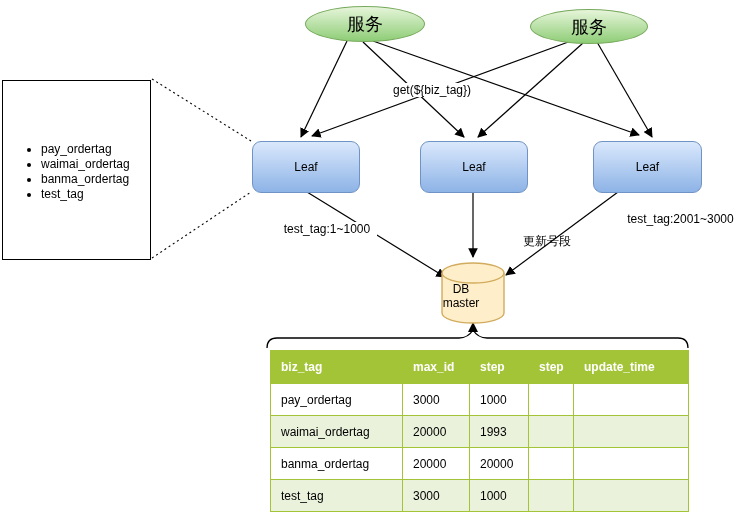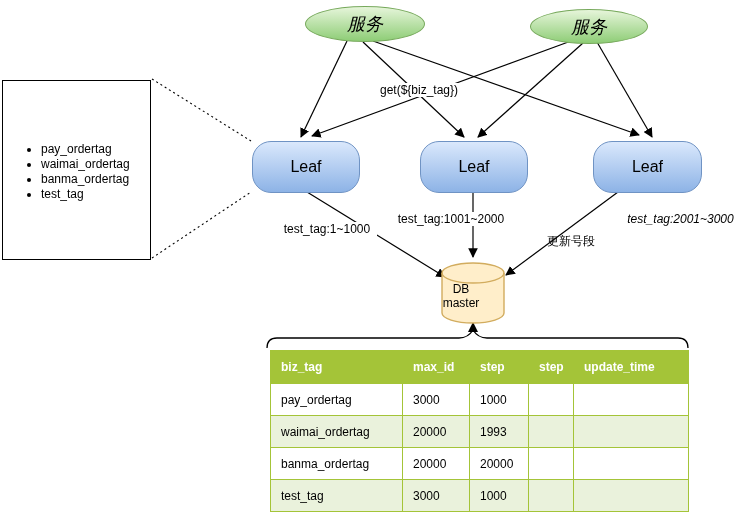"服务" .node-service { font-style: italic -> none }
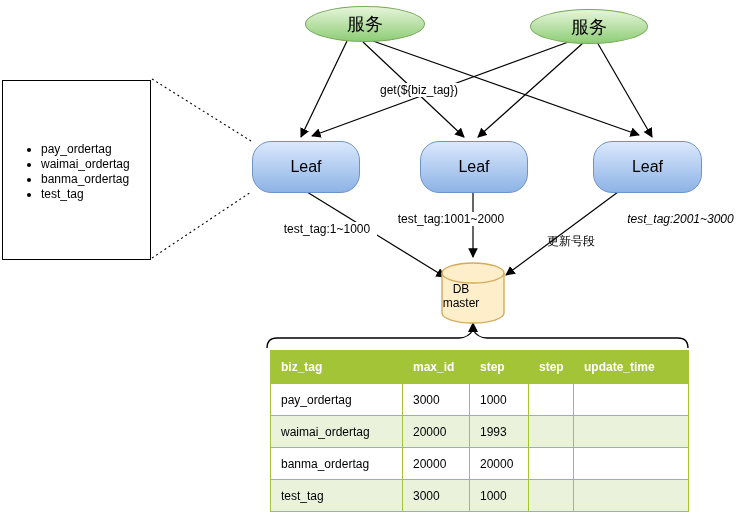"get(${biz_tag})" #lbl-get { left: 361px -> 374px }
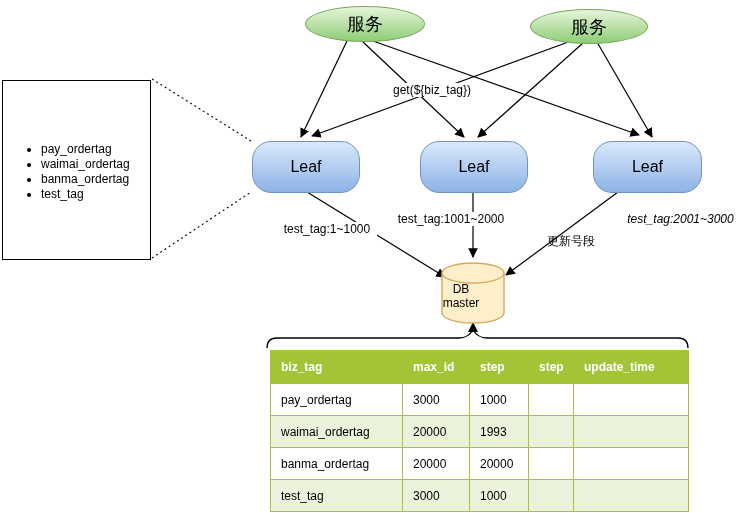"Leaf" .node-leaf { border-radius: 19px -> 9px; font-size: 16px -> 12px }
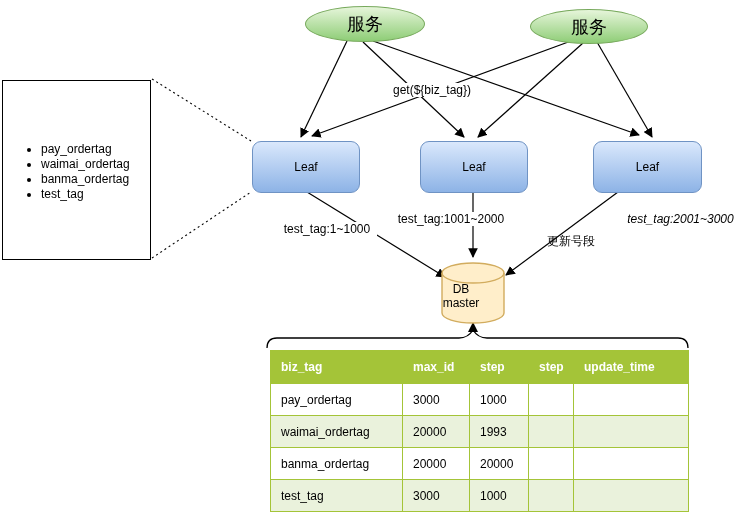"test_tag:1001~2000" div.edge-label { html: <div>test_tag:1001~2000</div> -> none }
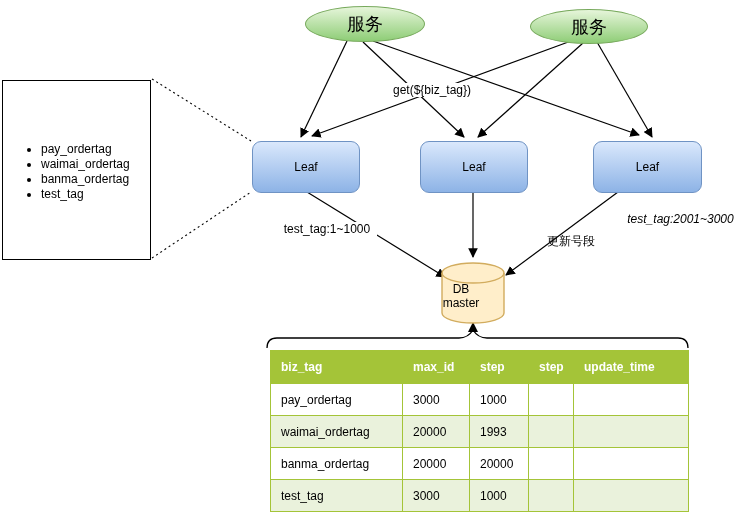"test_tag:2001~3000" #lbl-seg3 { font-style: italic -> none }
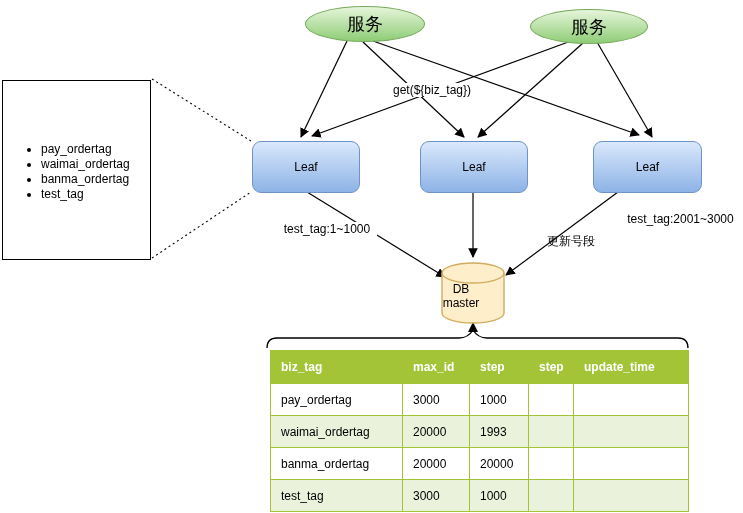"更新号段" #lbl-upd { margin-left: 24px -> none }
